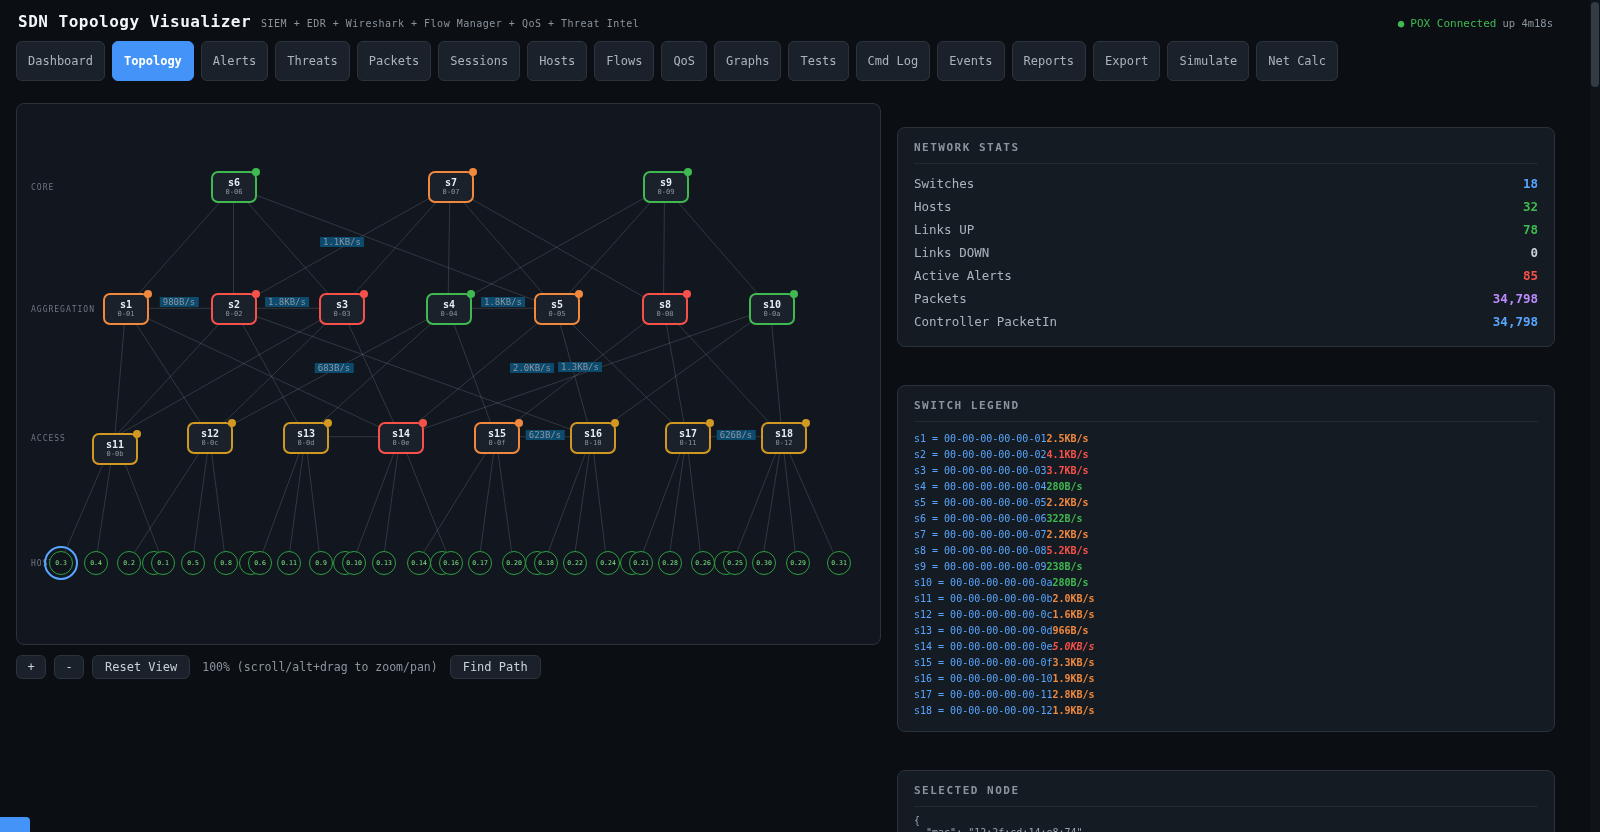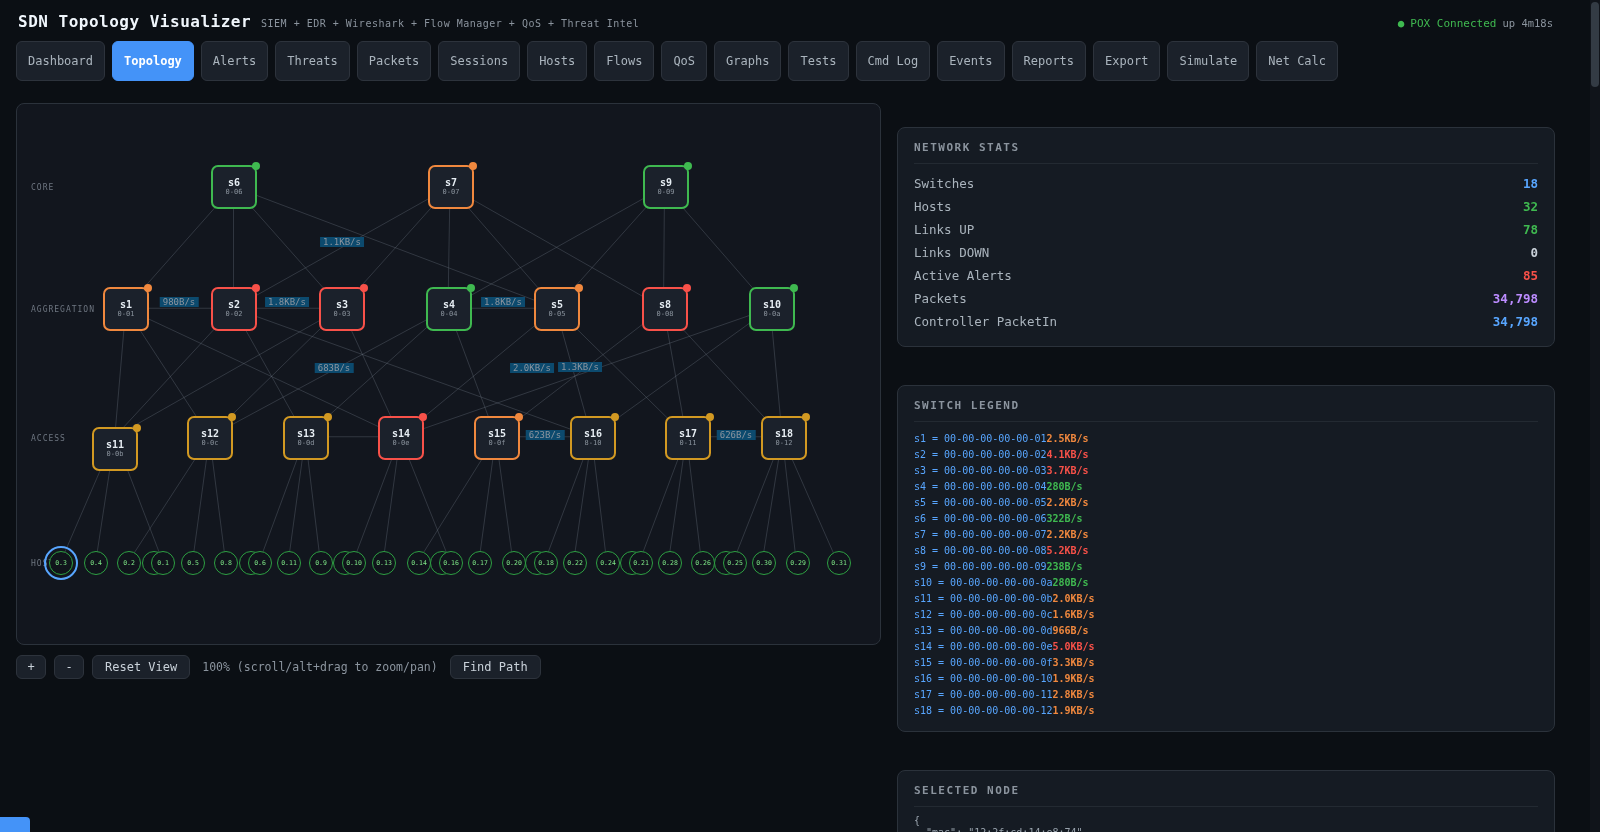"s6" .sw { height: 44px -> 32px }
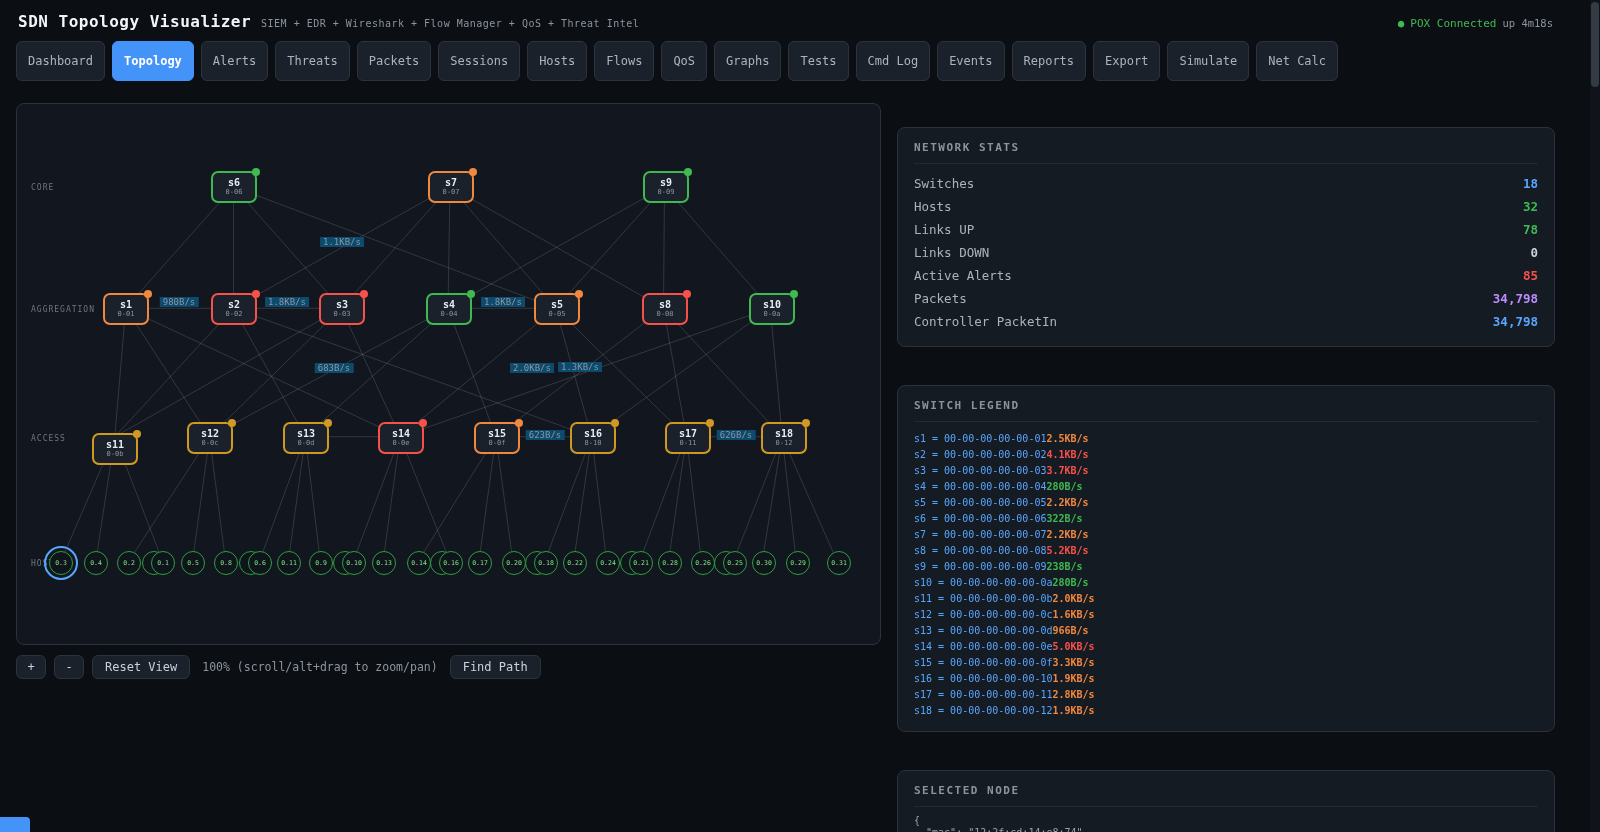"5.0KB/s" span.rt { font-style: none -> italic }
